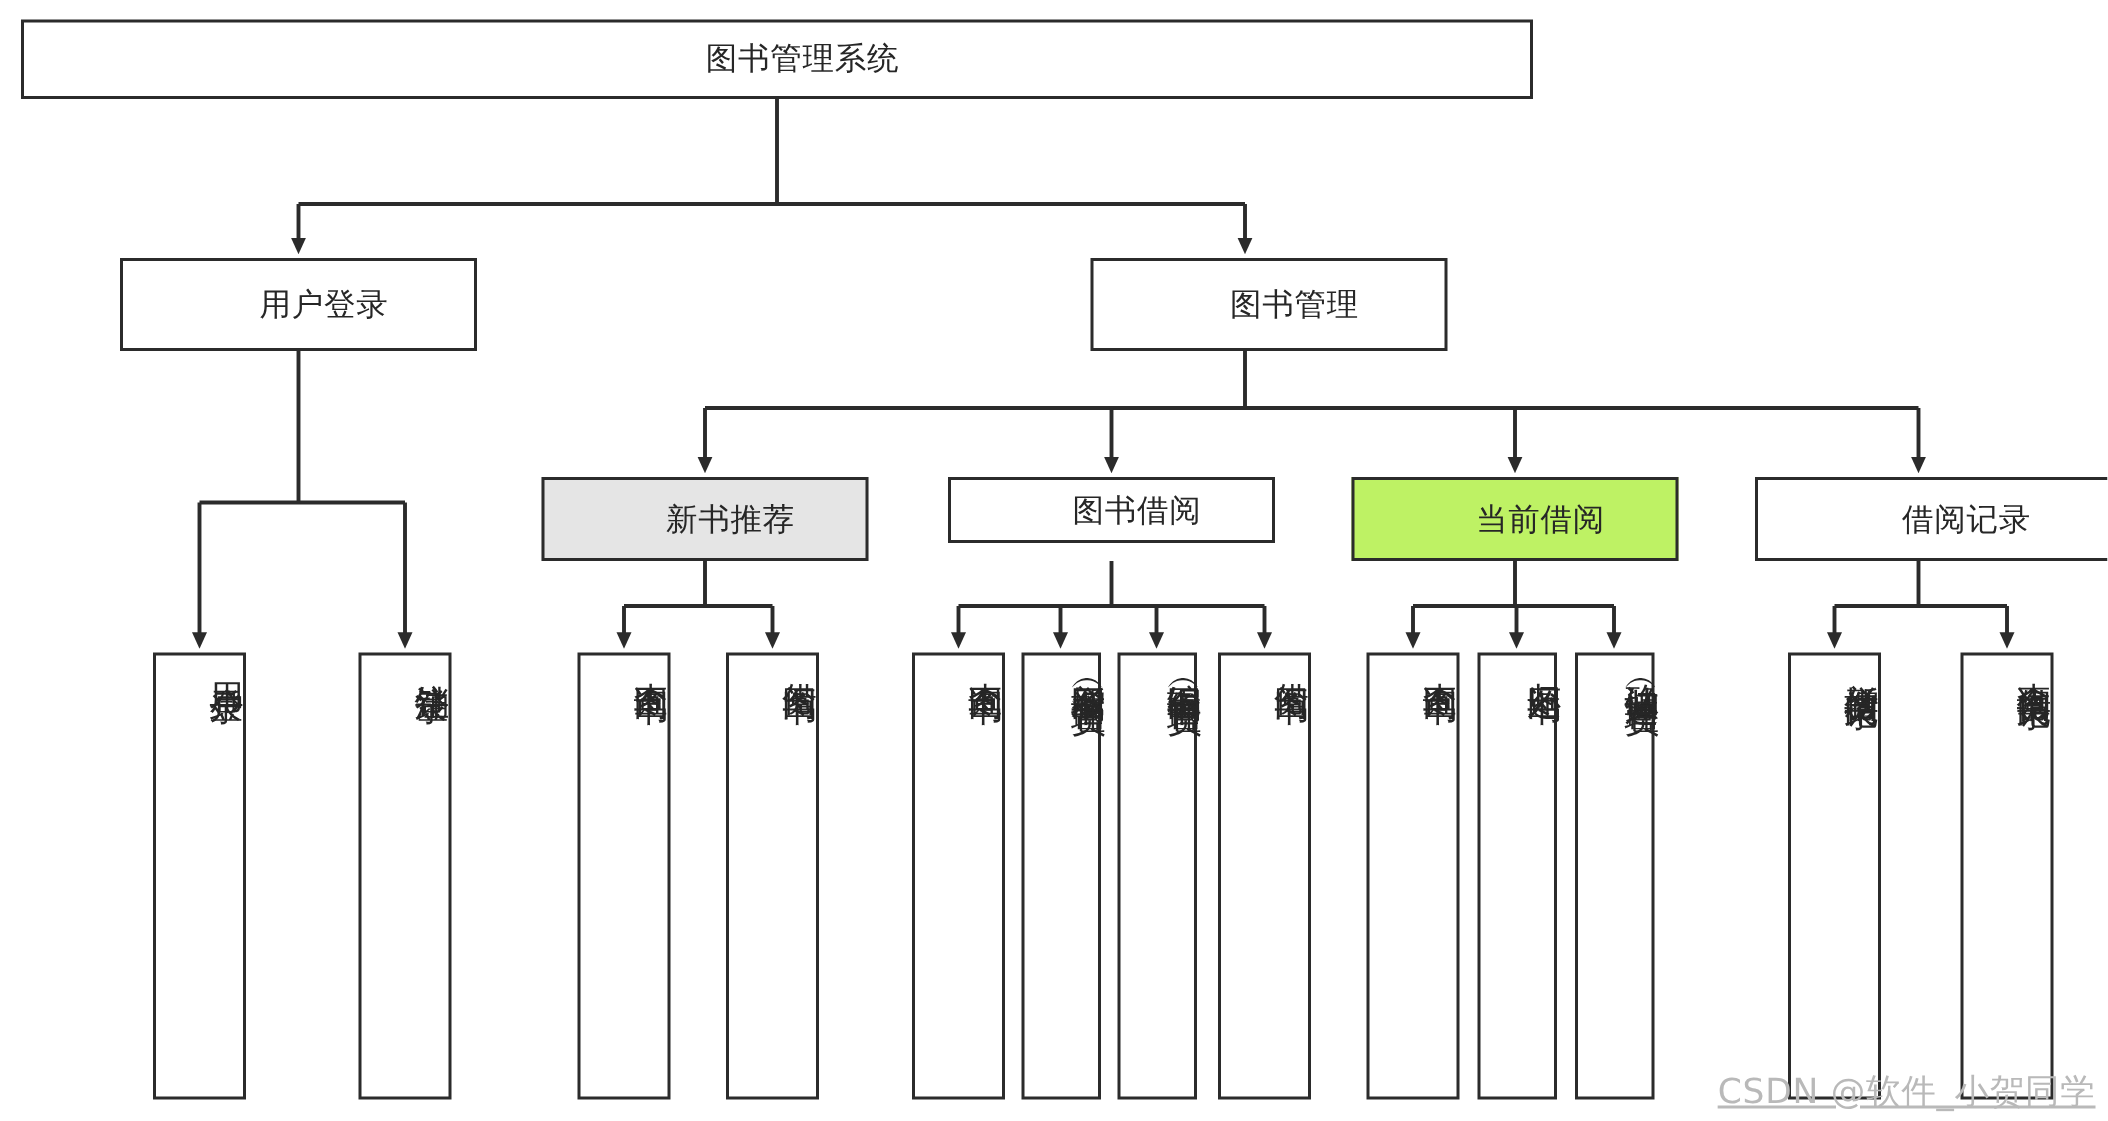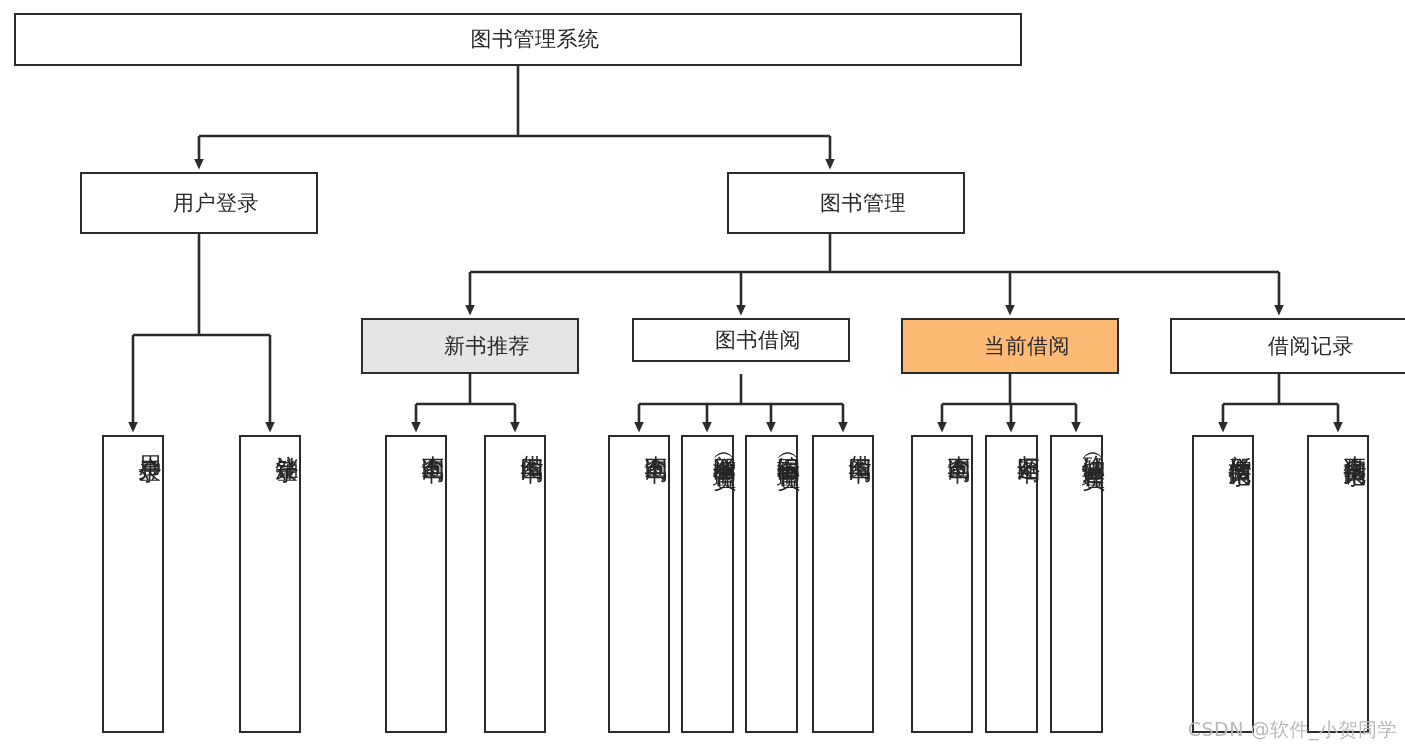"当前借阅" div.node { background: #fdba74 -> #bef264 }
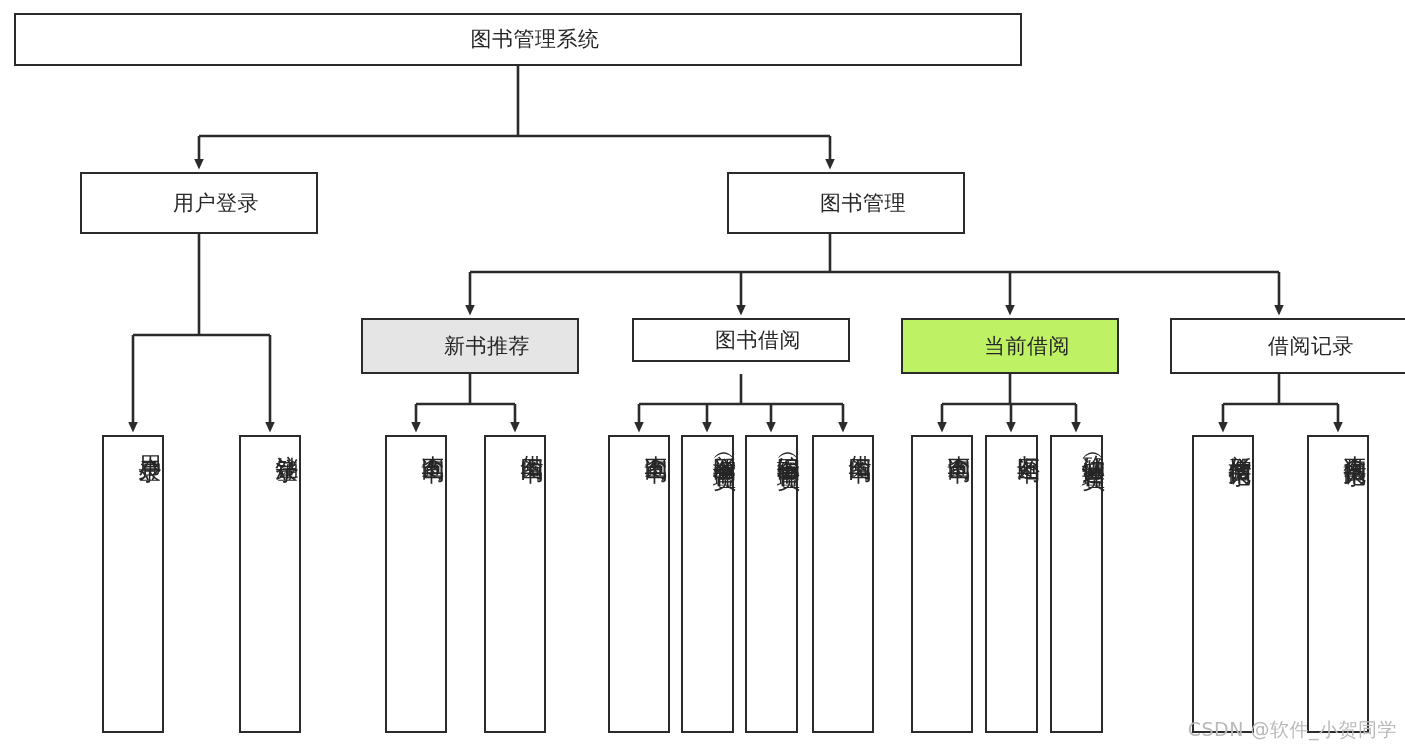"CSDN @软件_小贺同学" .watermark { font-size: 19px -> 23px; text-decoration: none -> underline }
